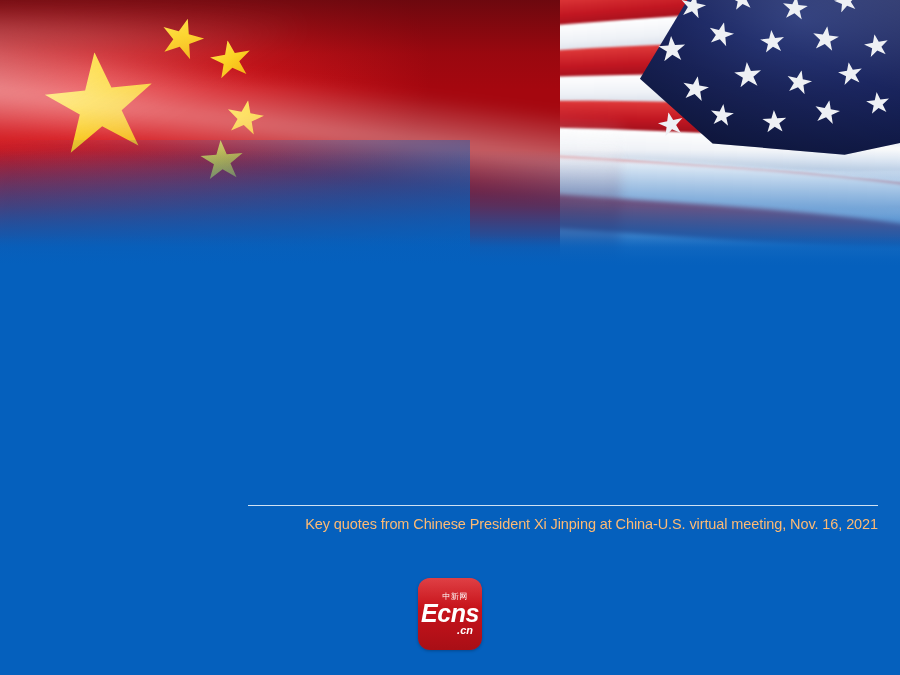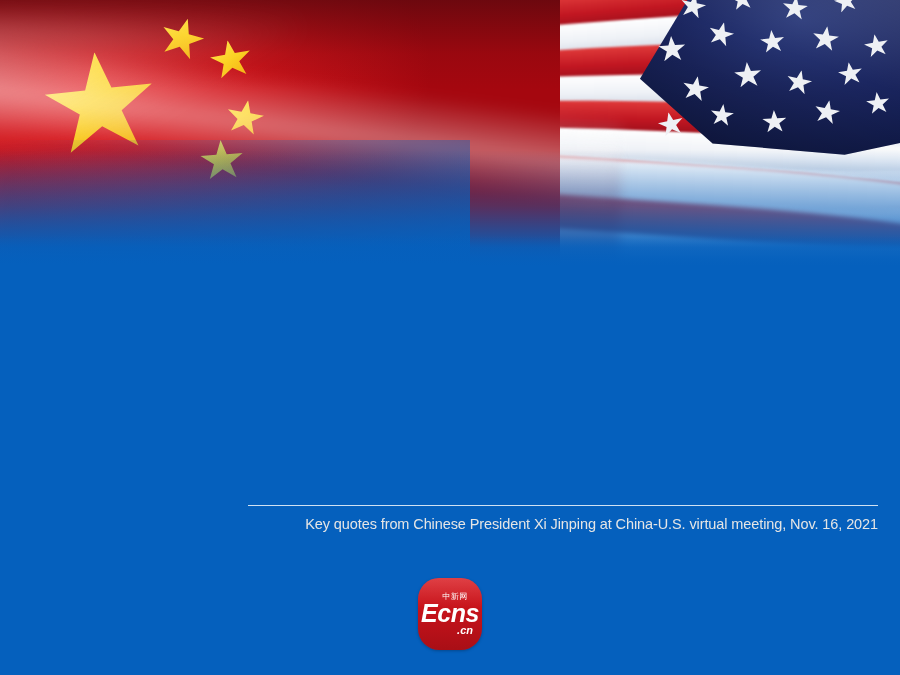"Key quotes from Chinese President" .caption-text { color: #e5e5e5 -> #fdba74 }
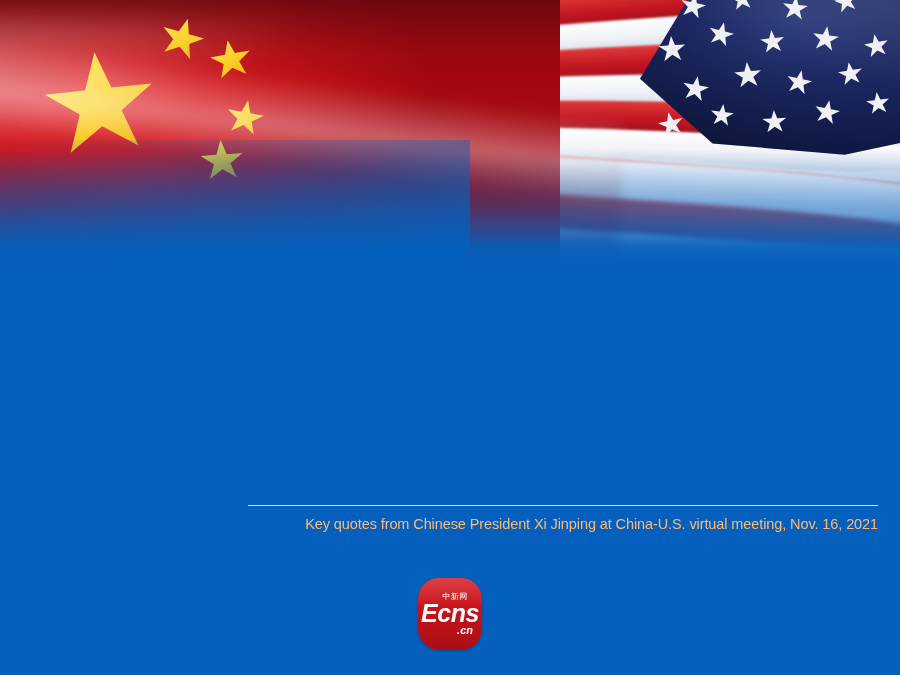"中新网" .logo { border-radius: 21px -> 12px }
